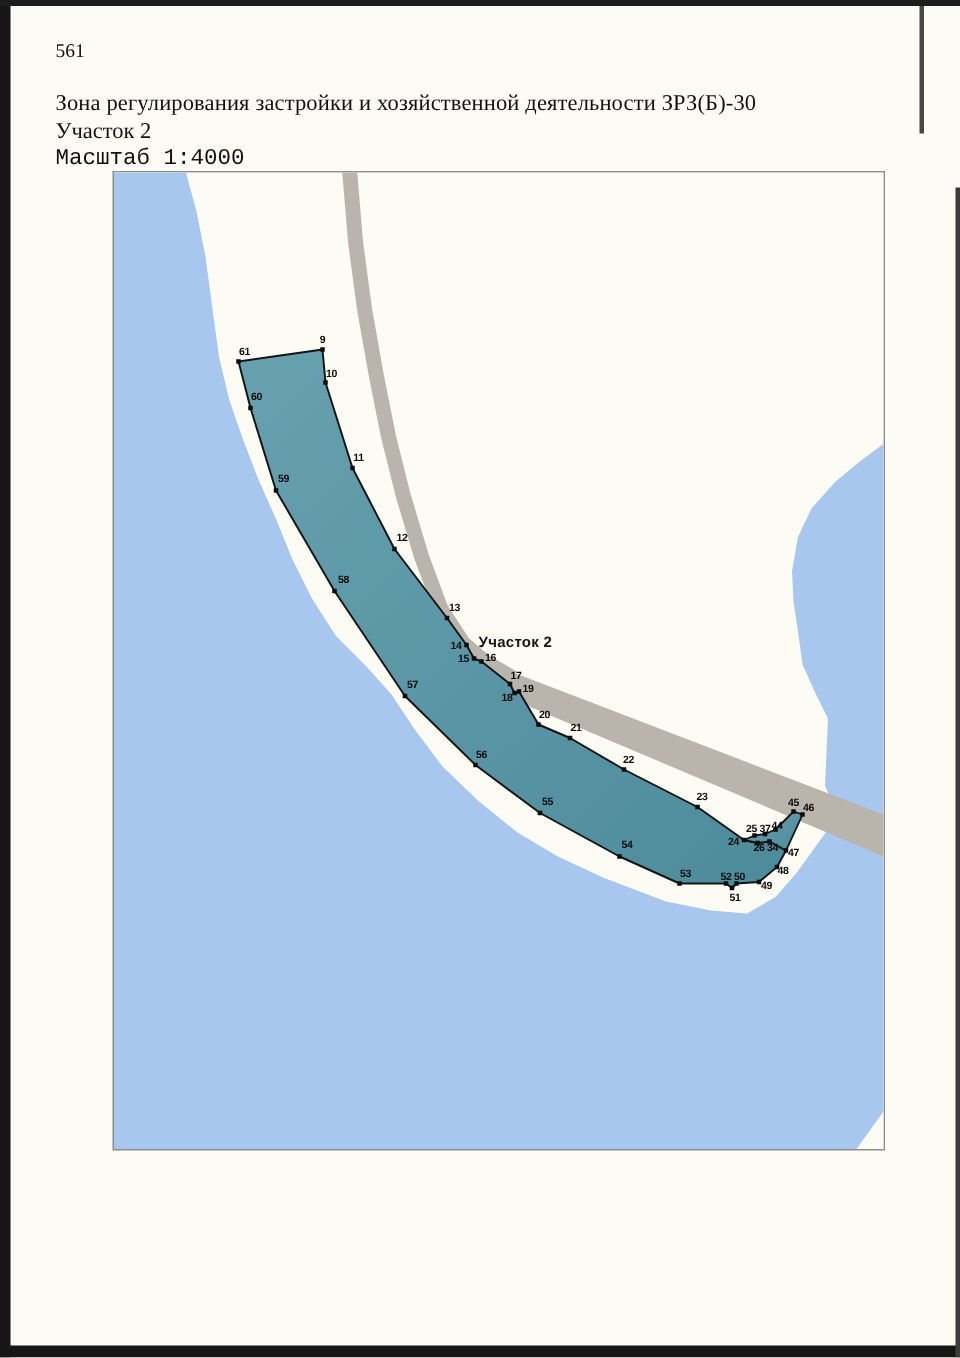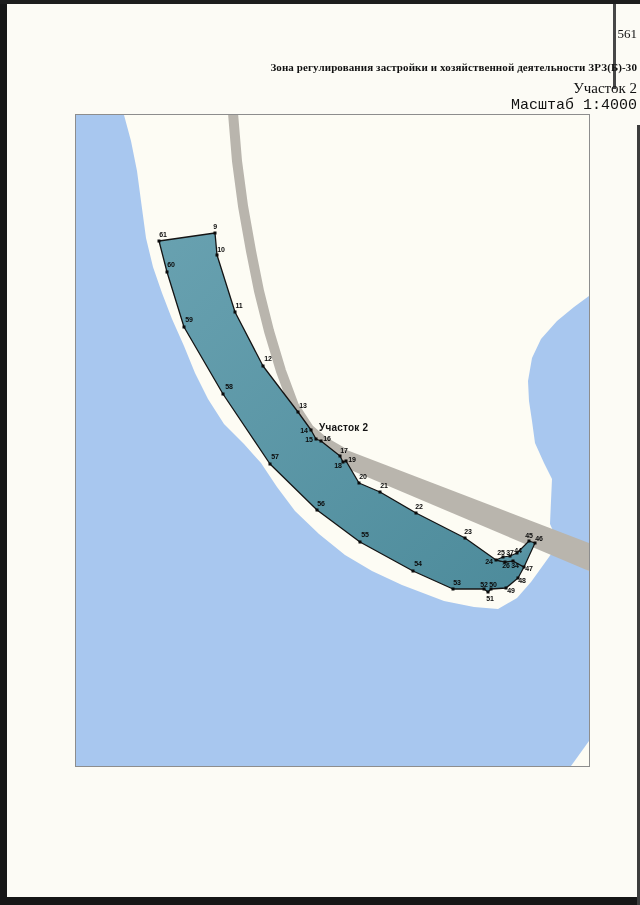"561" .centerline { text-align: right -> left }
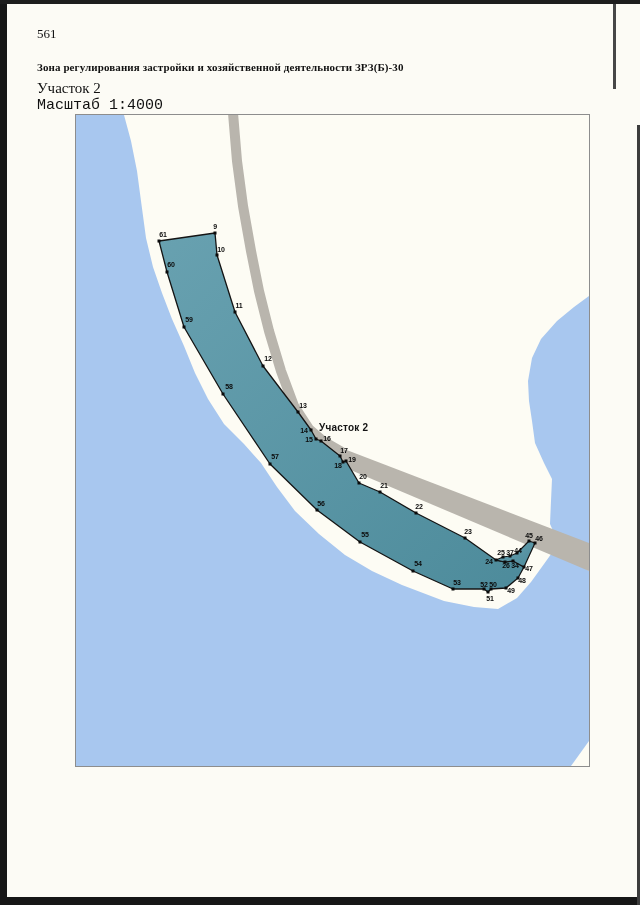"Зона регулирования застройки и" .doc-title { font-size: 11px -> 15px; font-weight: bold -> normal }
